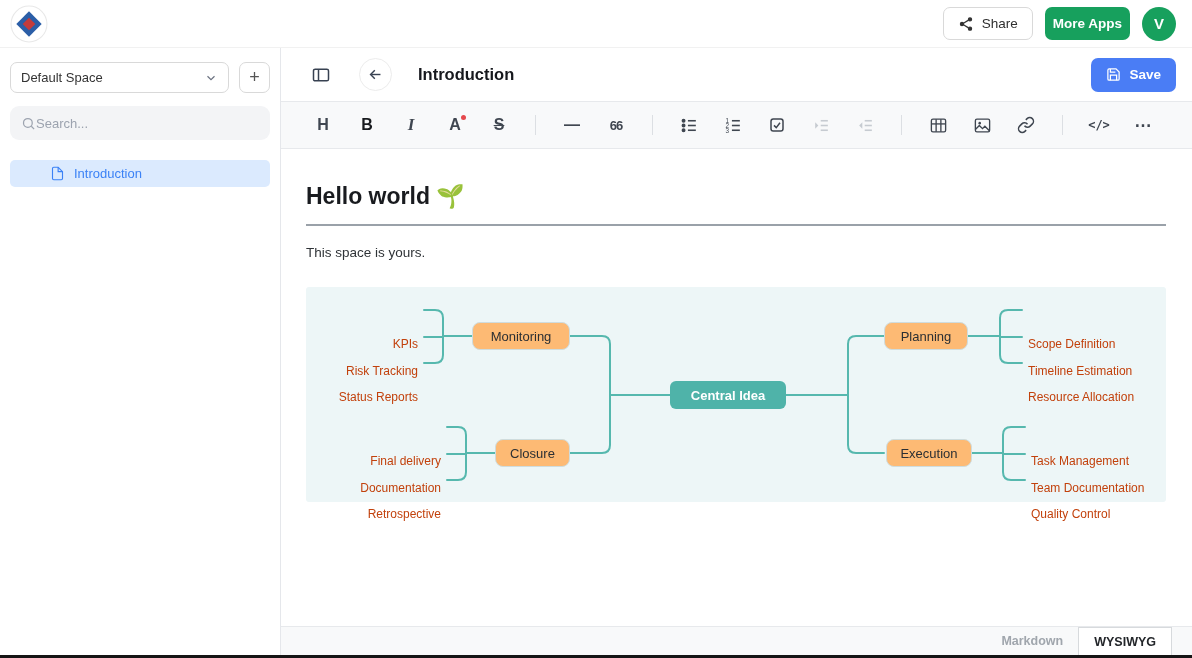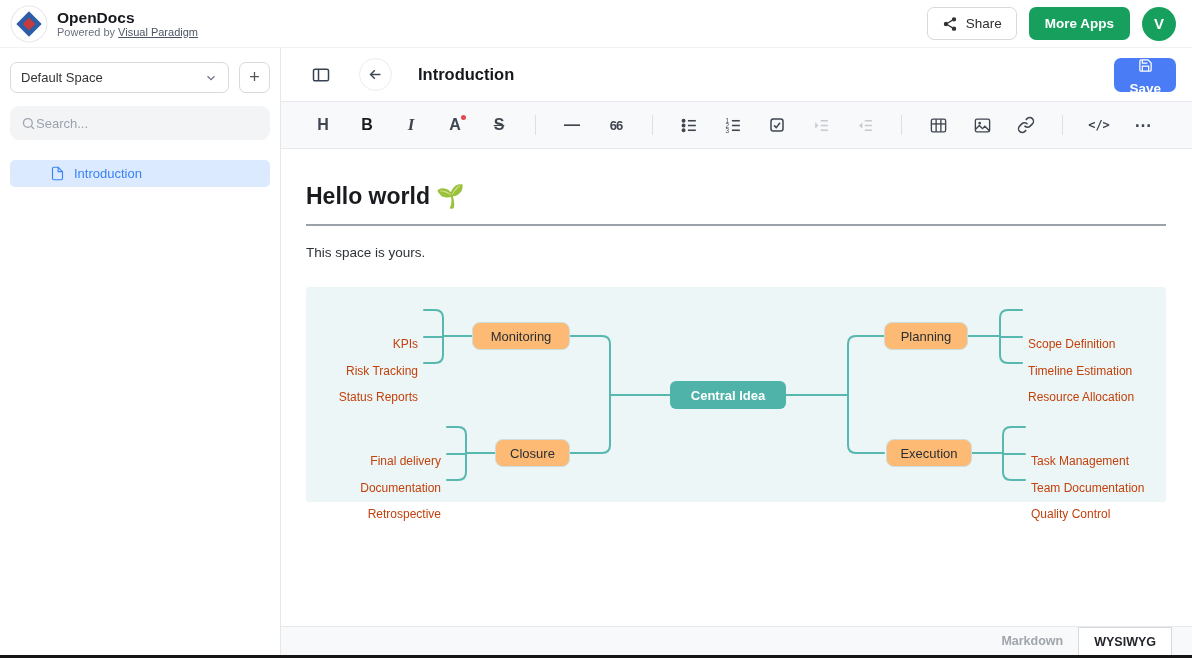"OpenDocs" div.brand { html: <div> <div>OpenDocs</div> <div> <span>Powered by</span><a>Visual Paradigm</a> </div> </div> -> none }
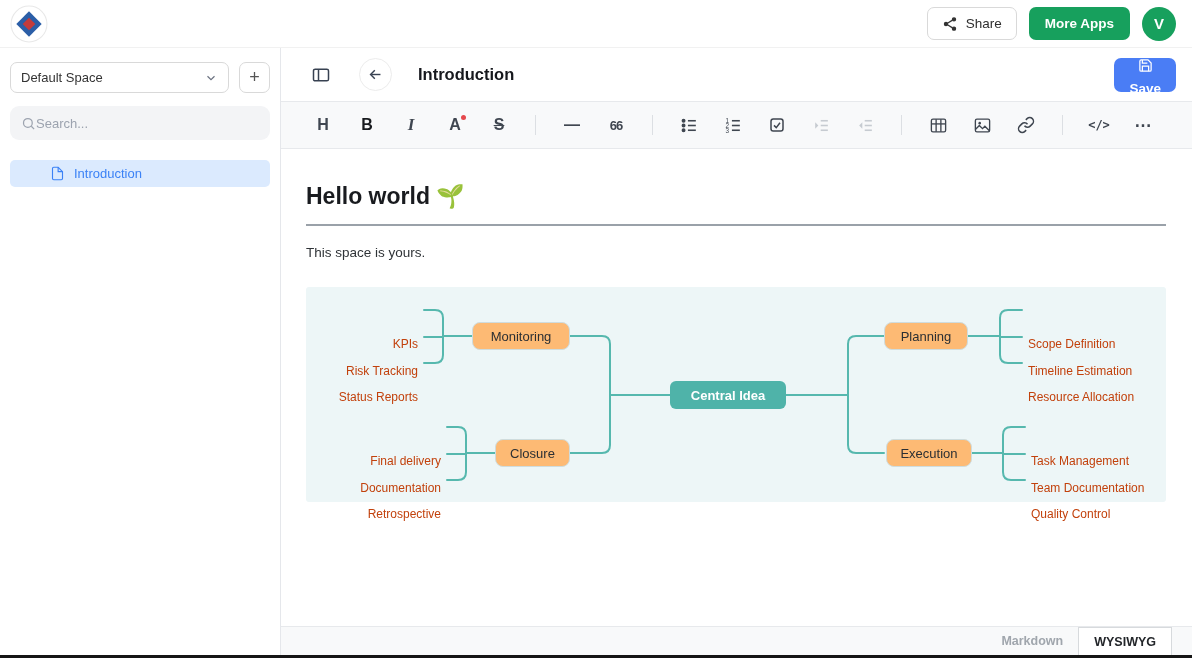"More Apps" .moreapps-btn { padding: 0 16px -> 0 8px }
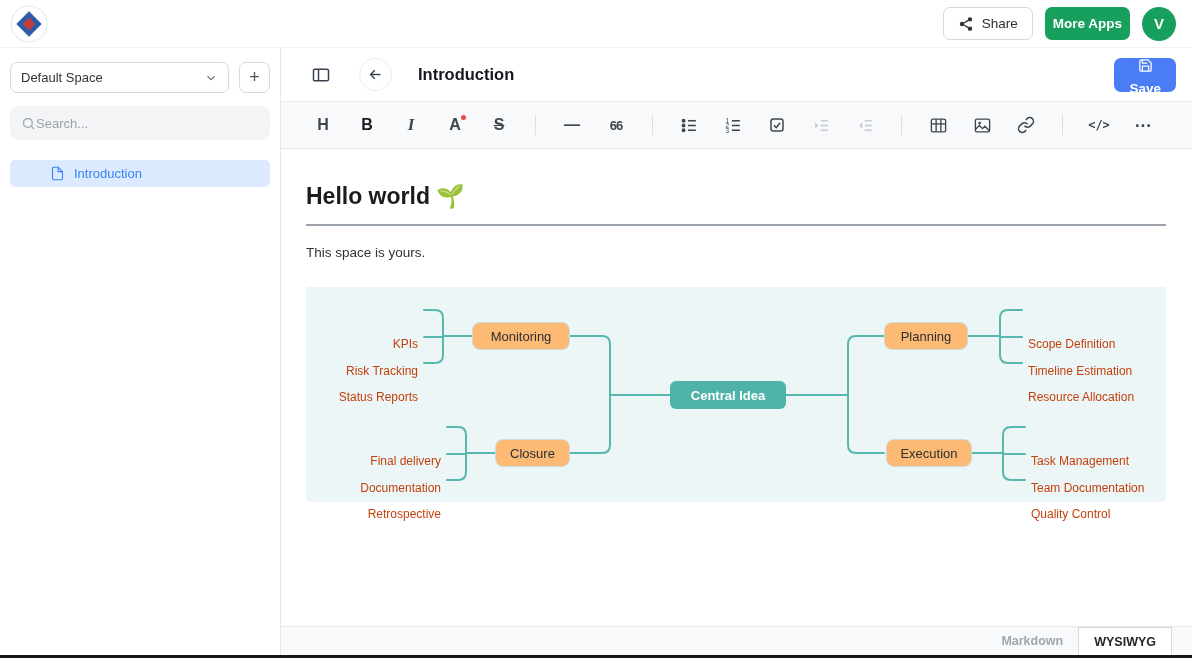"Save" .save-btn { flex-direction: column -> none }
